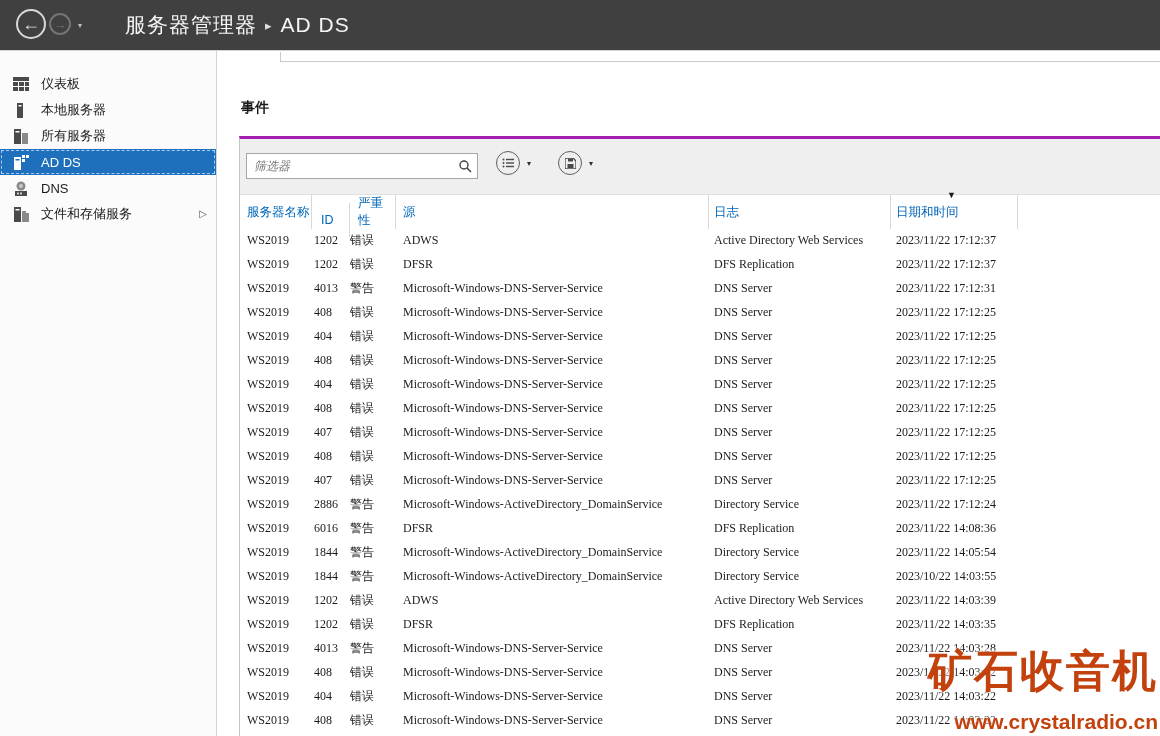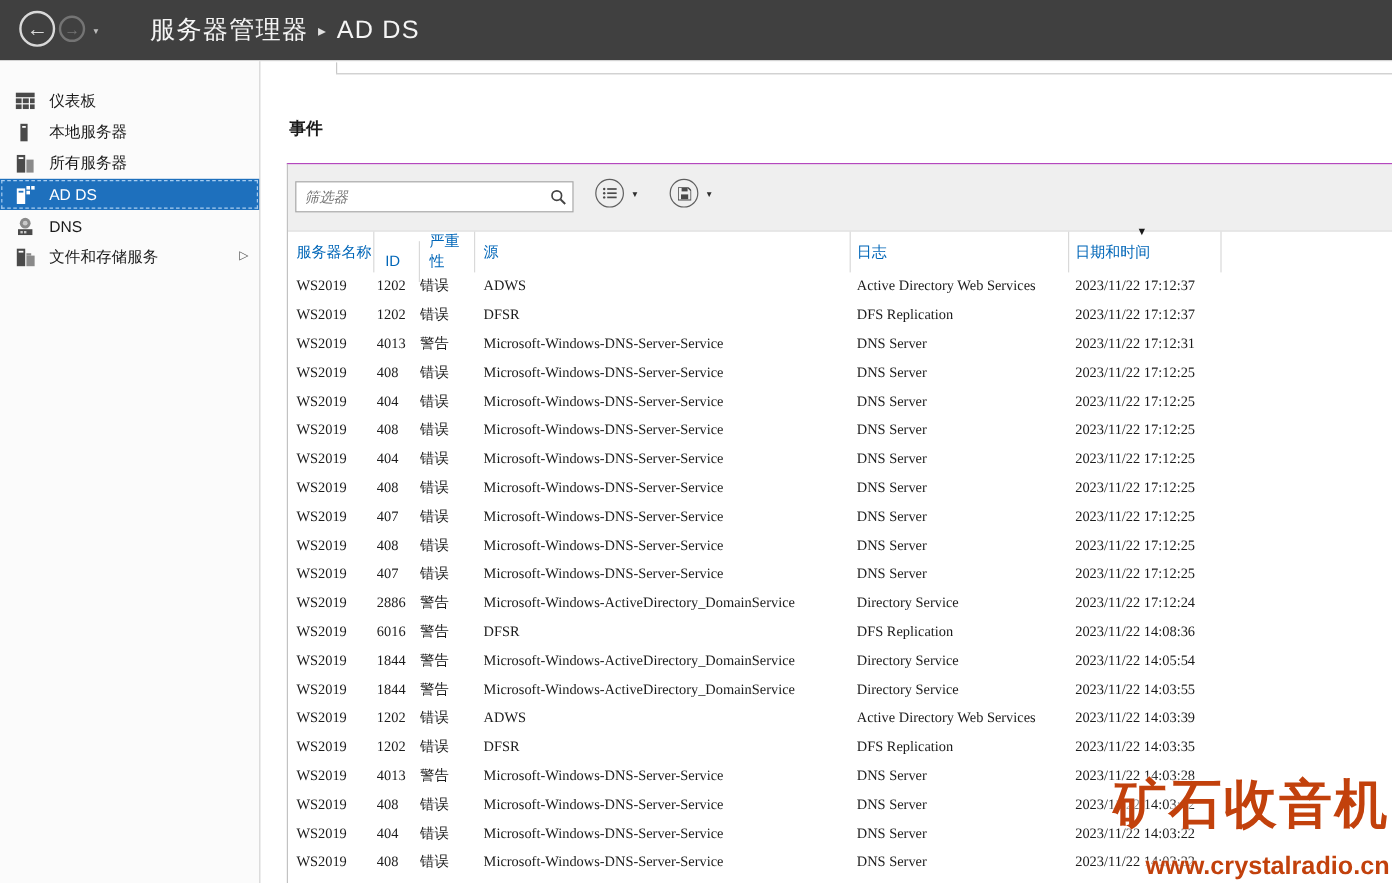"筛选器" .tile { border-top: 1px solid #a21caf -> 3px solid #a21caf }
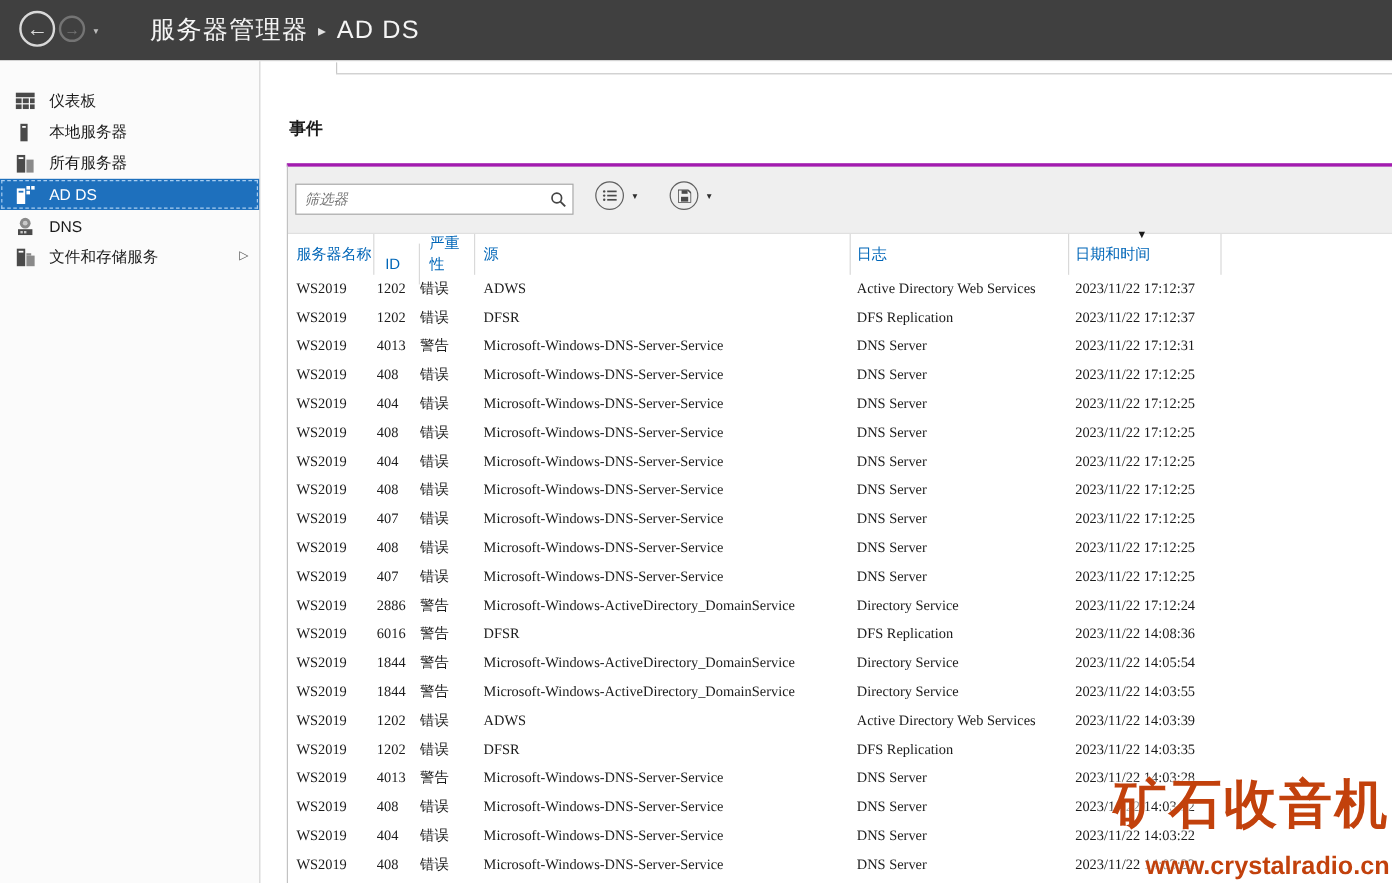"2023/11/22 14:03:55" div.cell { text: 2023/11/22 -> 2023/10/22 }
